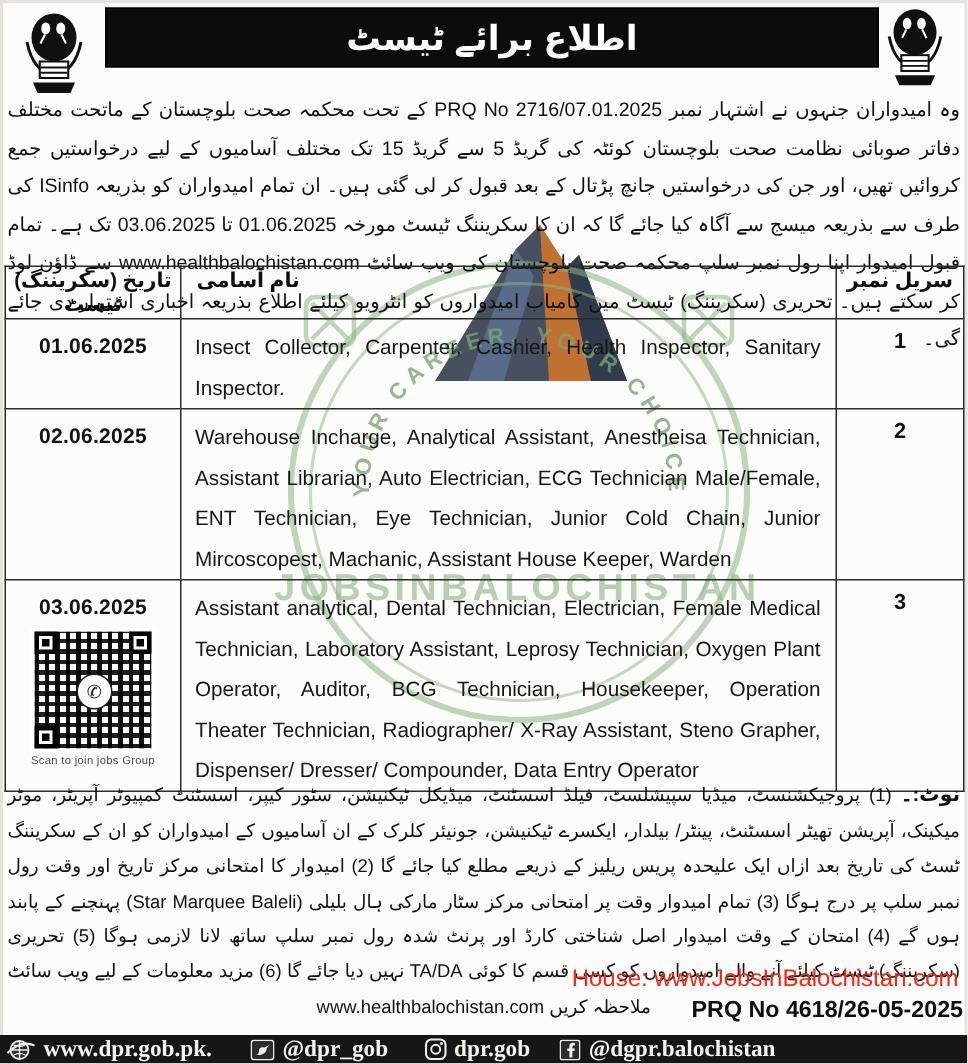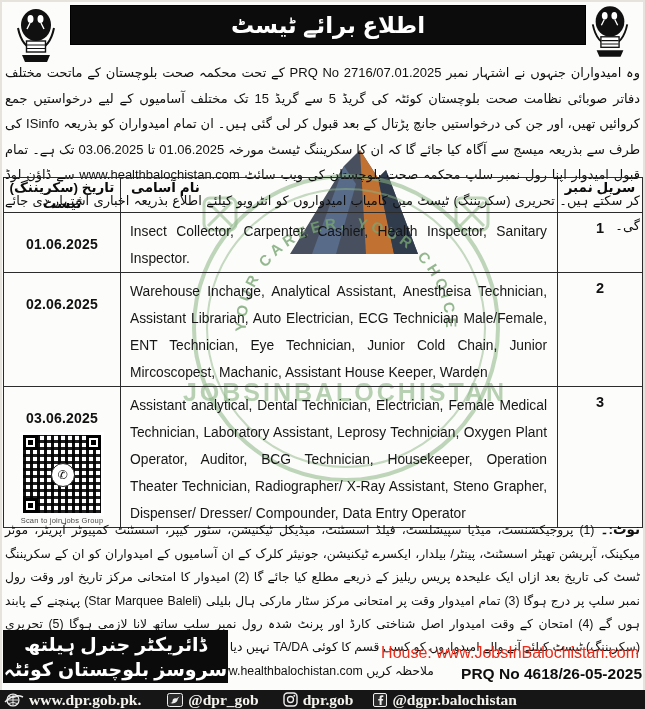"01.06.2025" td.date { padding-top: 23px -> 9px }
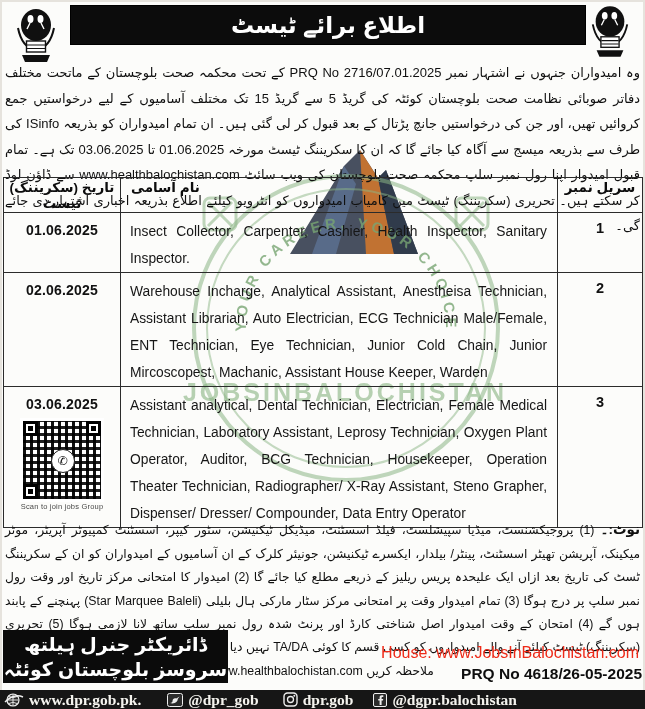"ڈائریکٹر جنرل ہیلتھ" div.sig-box { html: <div> <span>ڈائریکٹر جنرل ہیلتھ</span> <span>سروسز بلوچستان کوئٹہ</span> </div> -> none }
